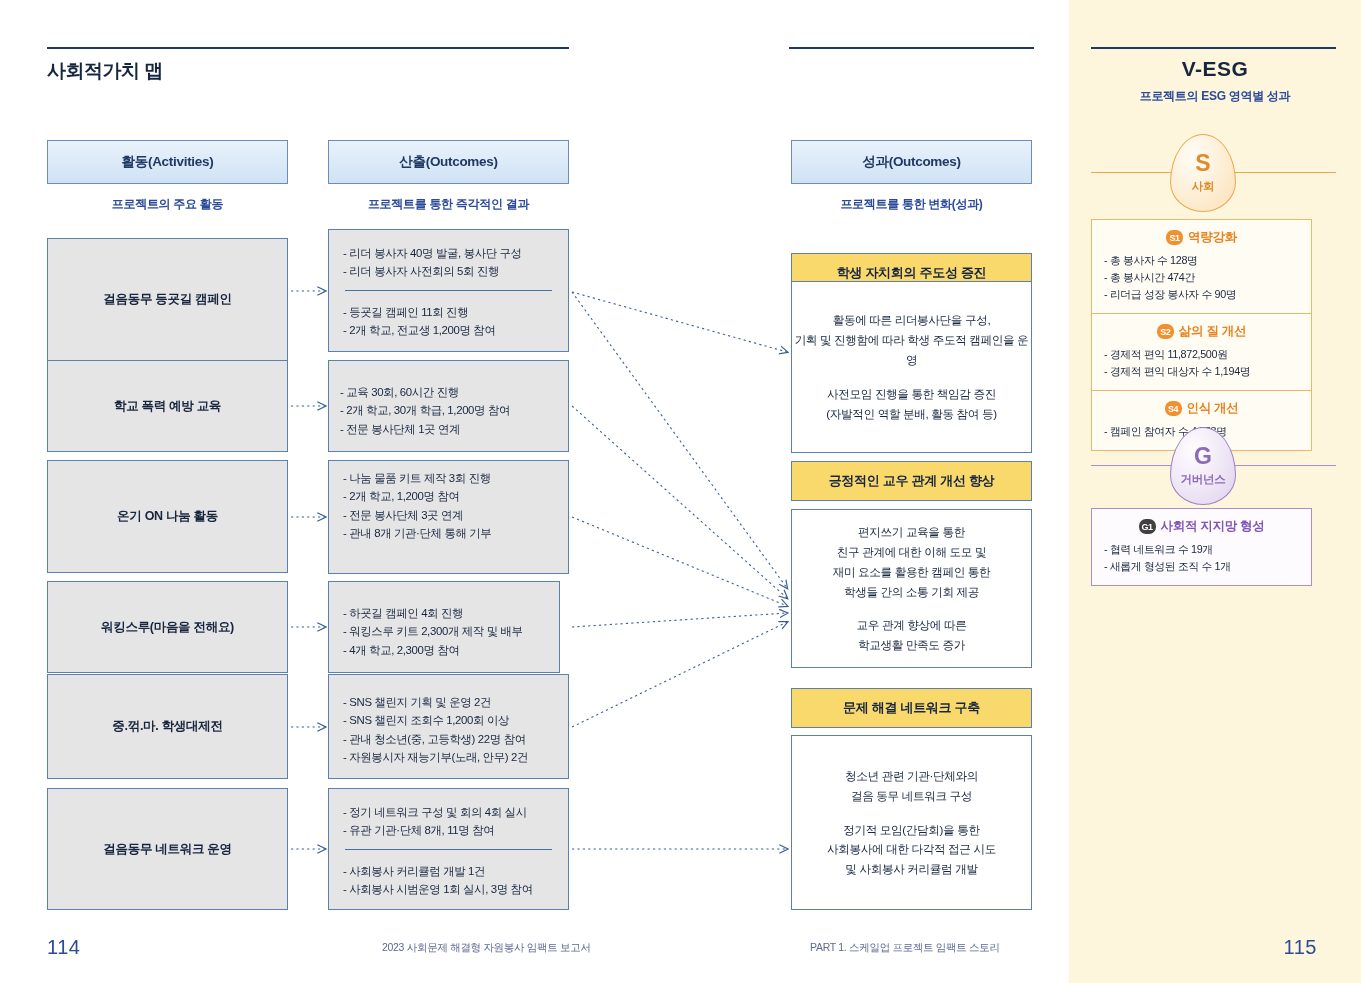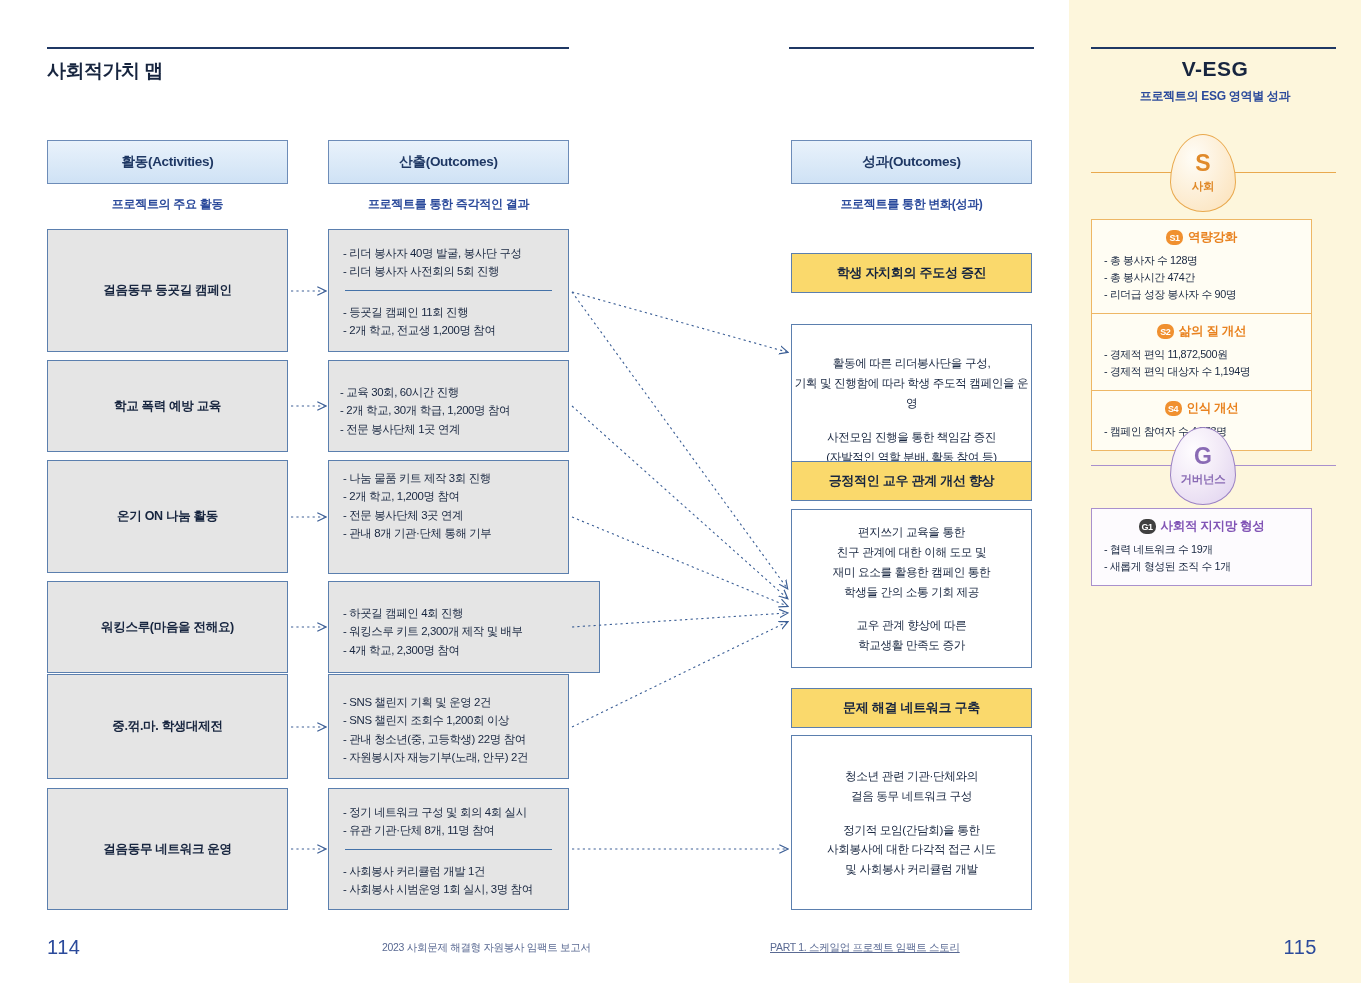"걸음동무 등굣길 캠페인" div.box { top: 229px -> 238px }
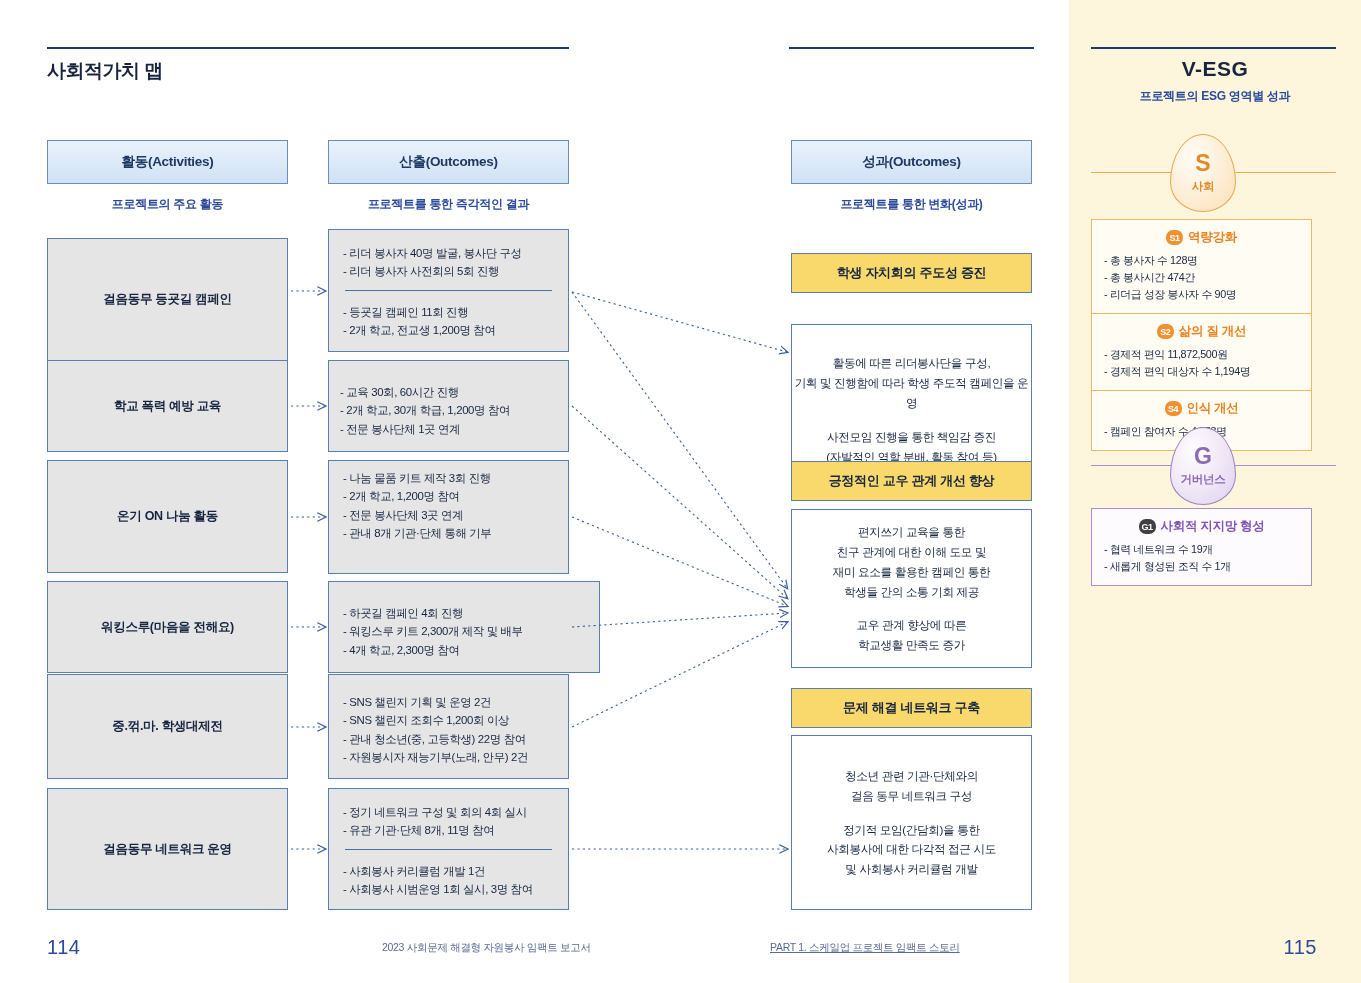"활동에 따른 리더봉사단을 구성," div.oc-body { margin-top: 43px -> none }
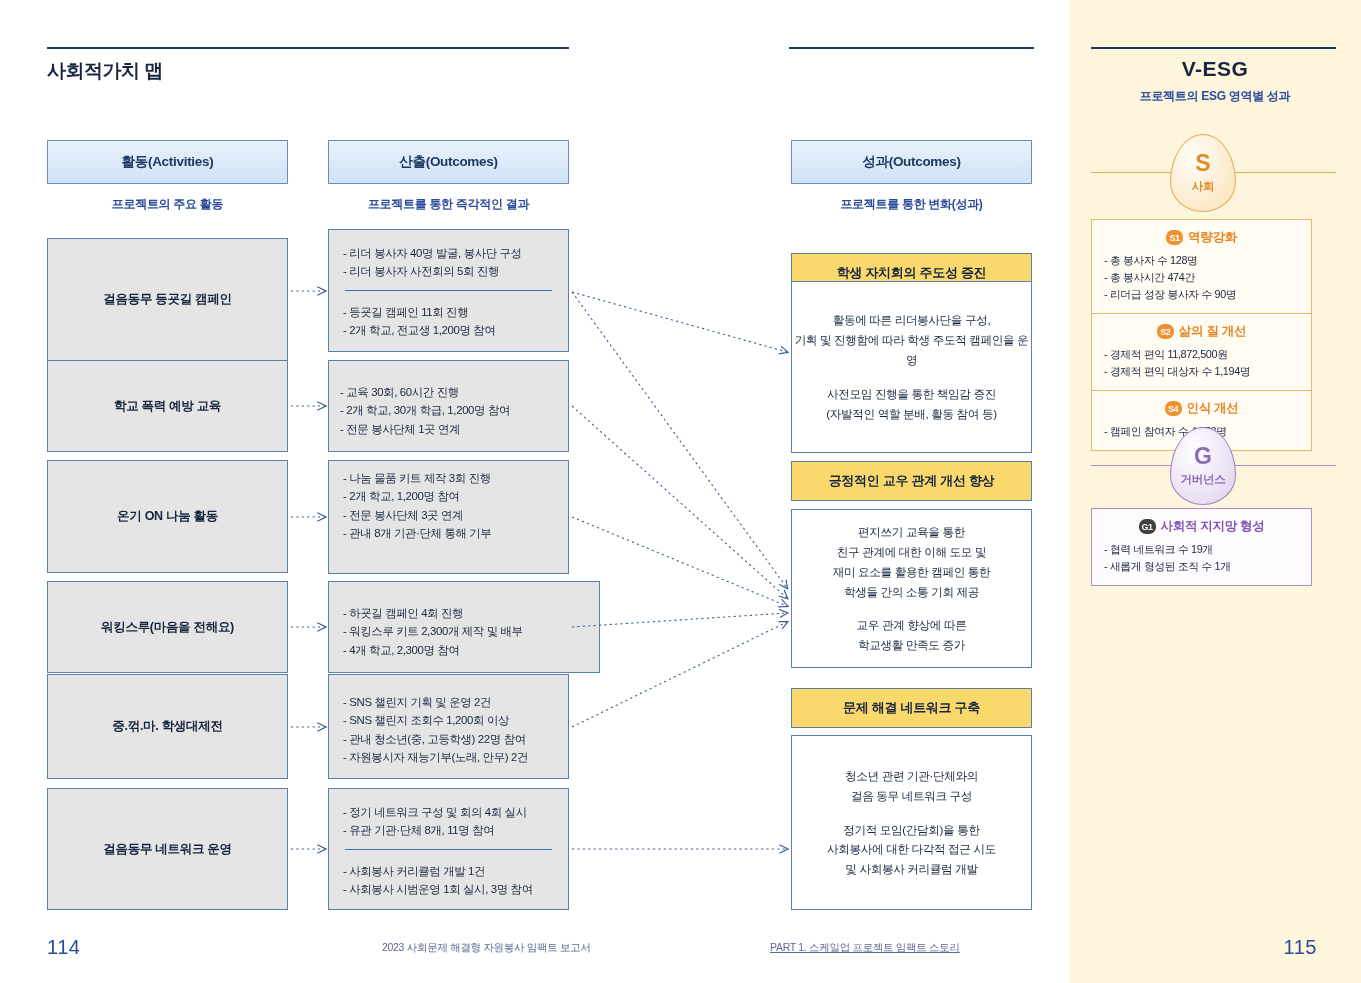"- 하굣길 캠페인 4회 진행" div.box { width: 272px -> 232px }
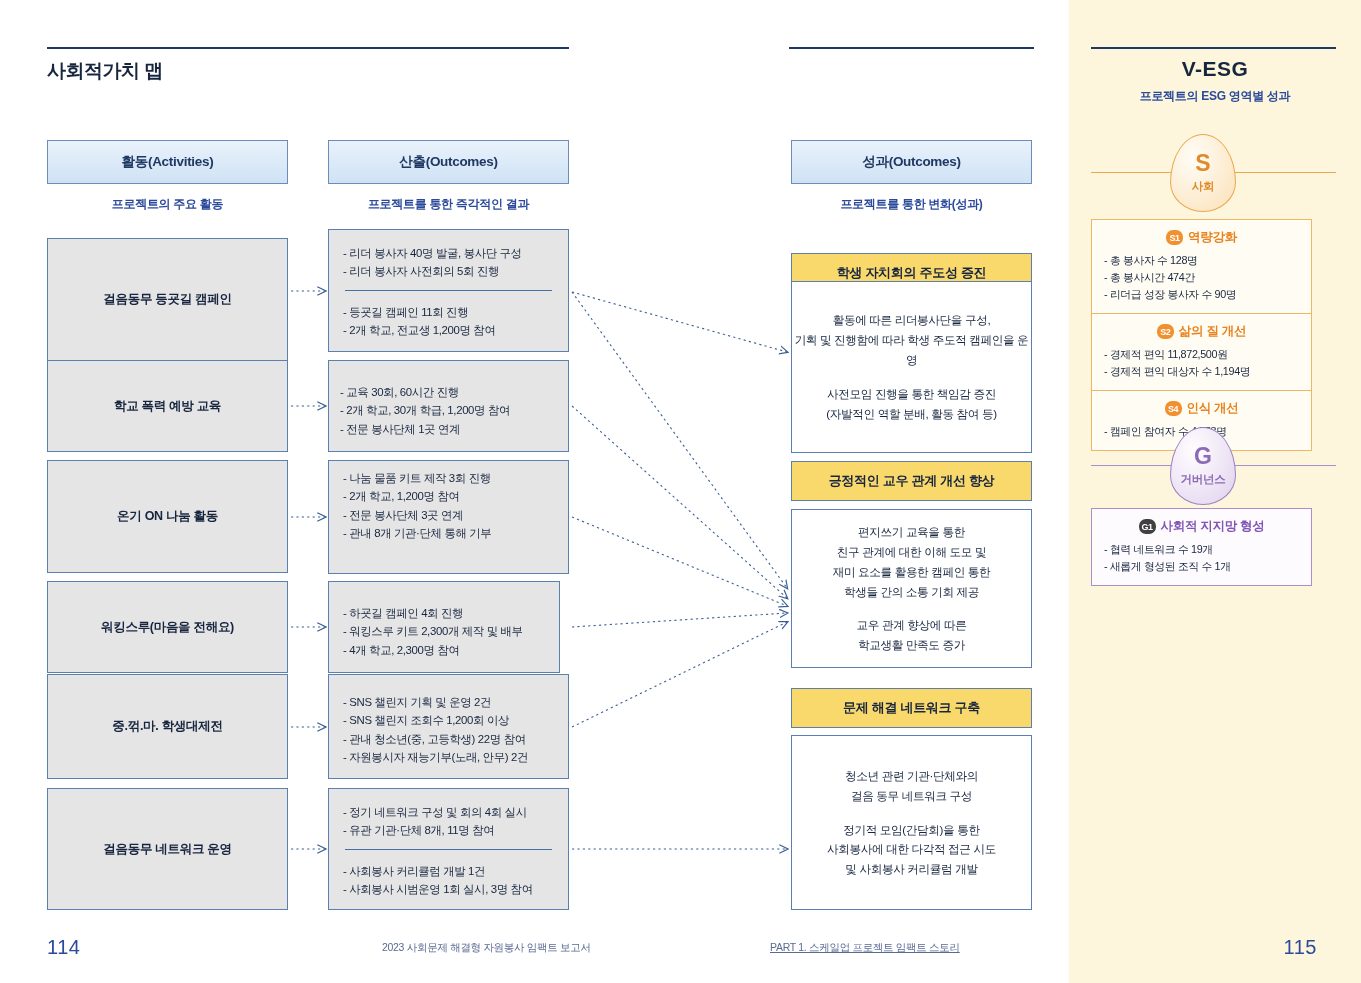"PART 1. 스케일업 프로젝트 임팩트" .foot-center-right { left: 770px -> 810px; text-decoration: underline -> none }
